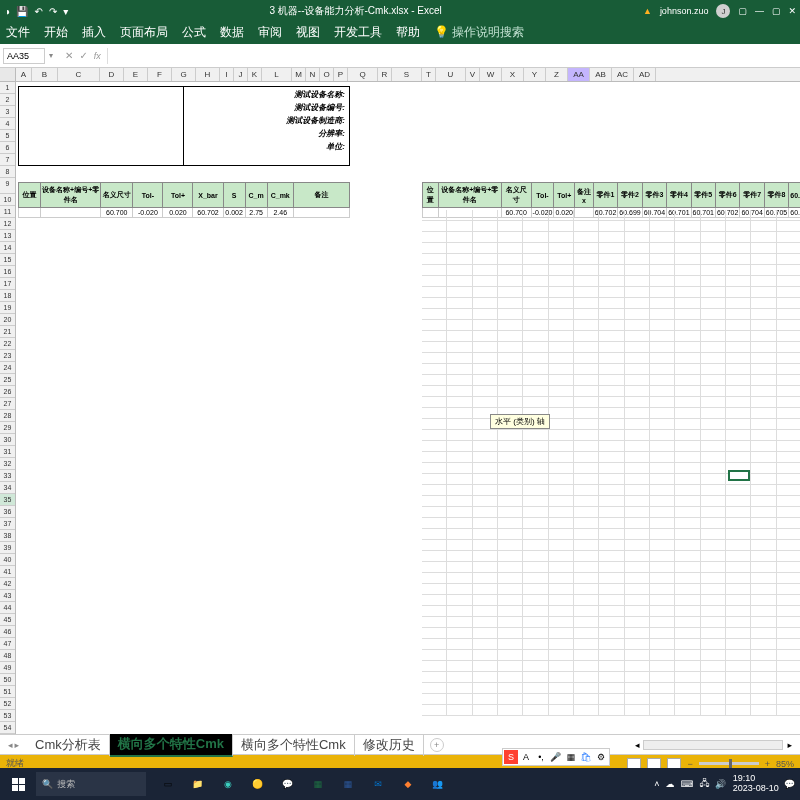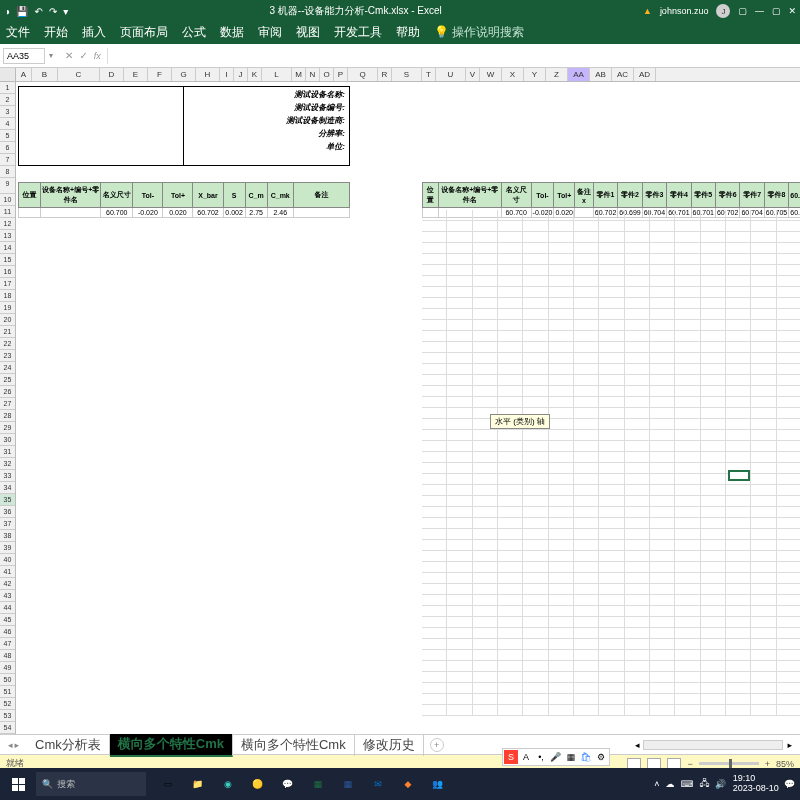"就绪" .statusbar { background: #fef9c3 -> #eab308 }
